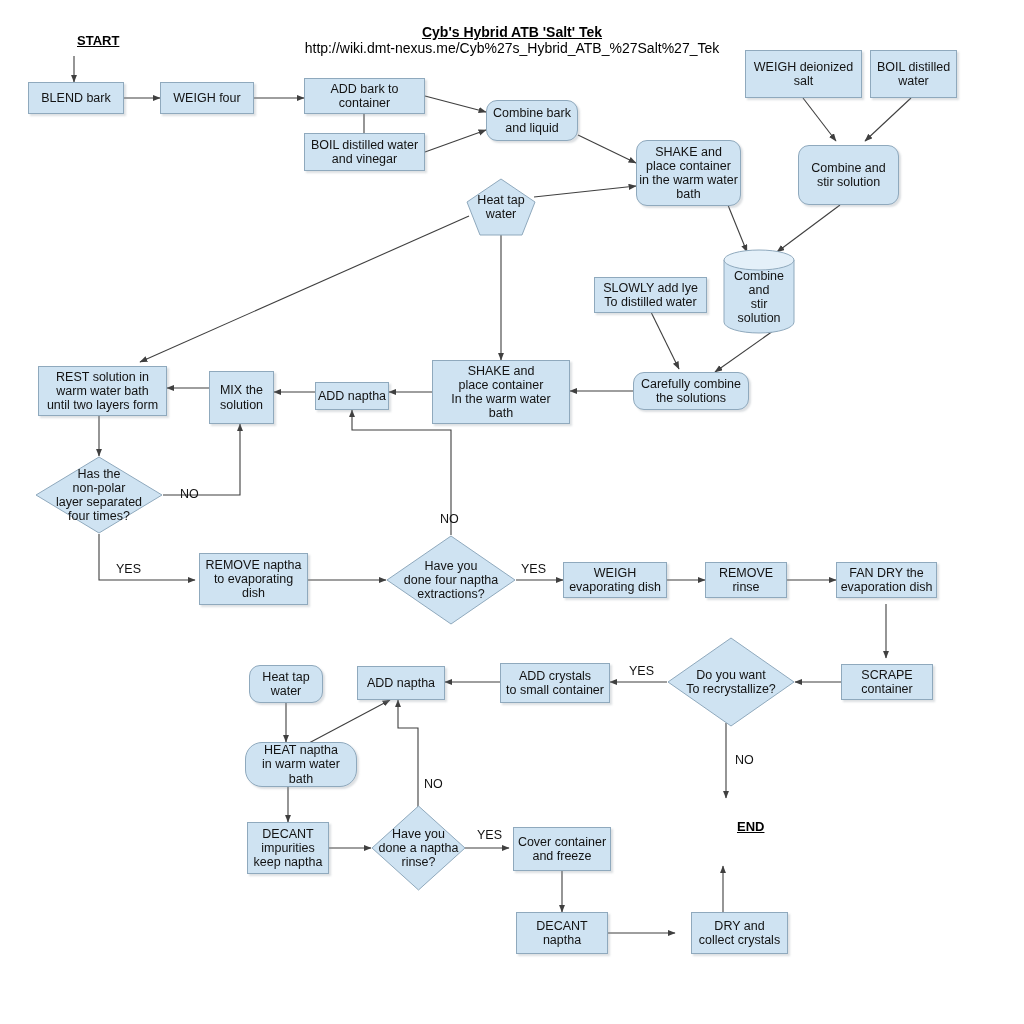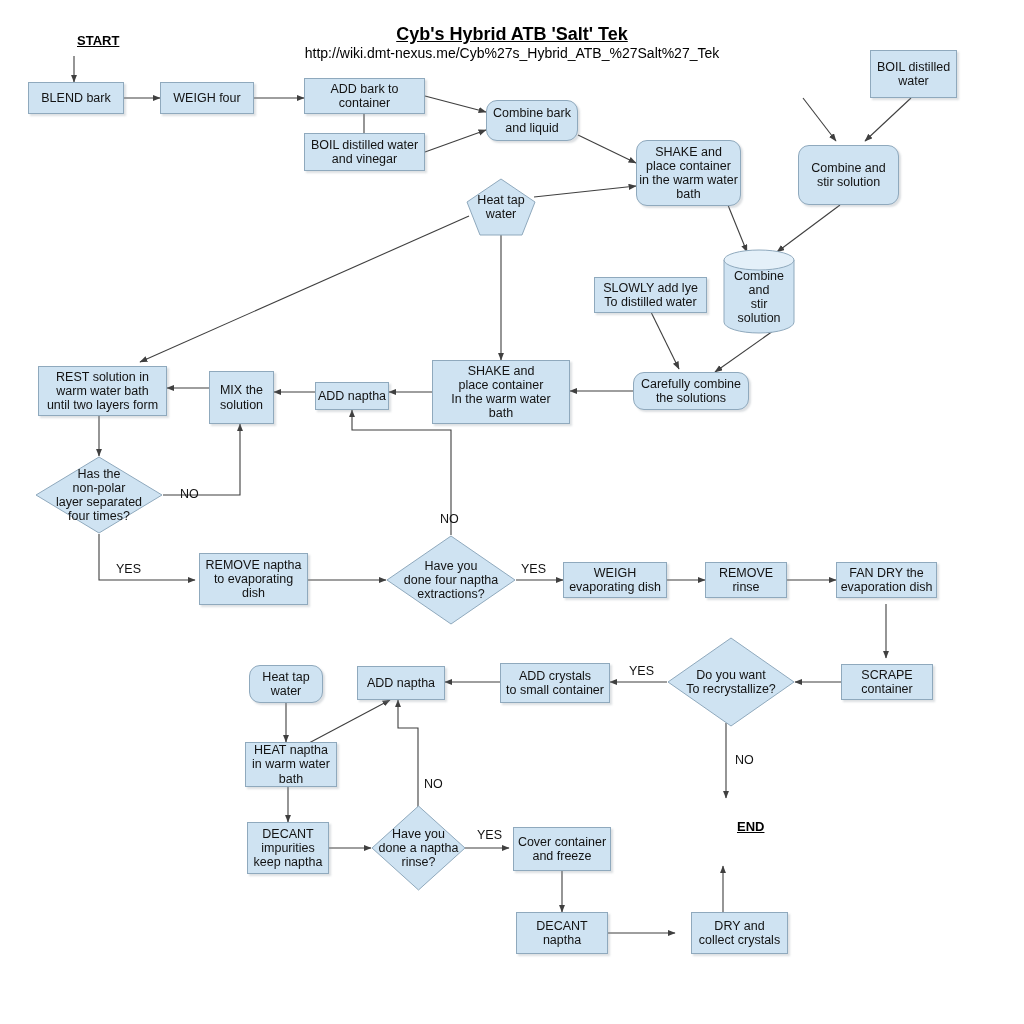"Cyb's Hybrid ATB 'Salt' Tek" .t1 { font-size: 18px -> 14px }
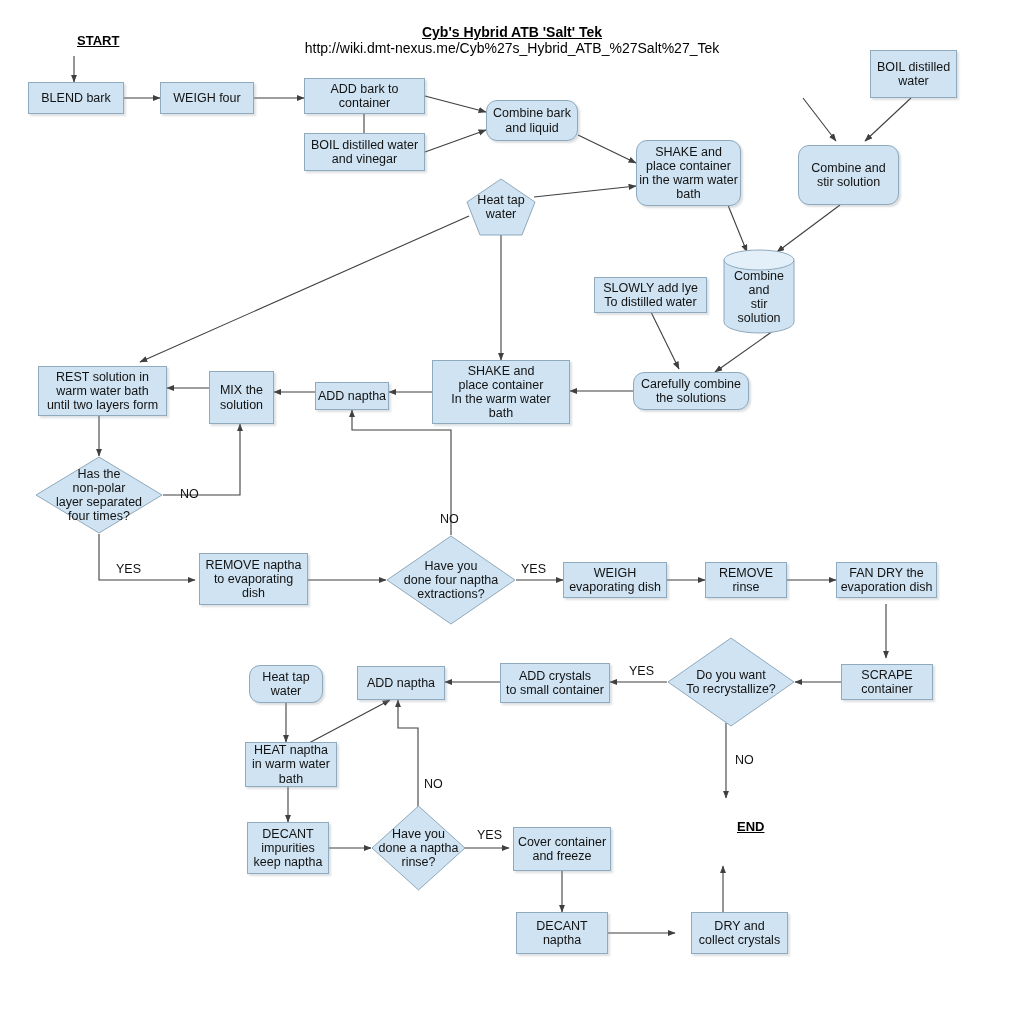"WEIGH deionized" div.node { html: none -> <div>WEIGH deionized salt</div> }
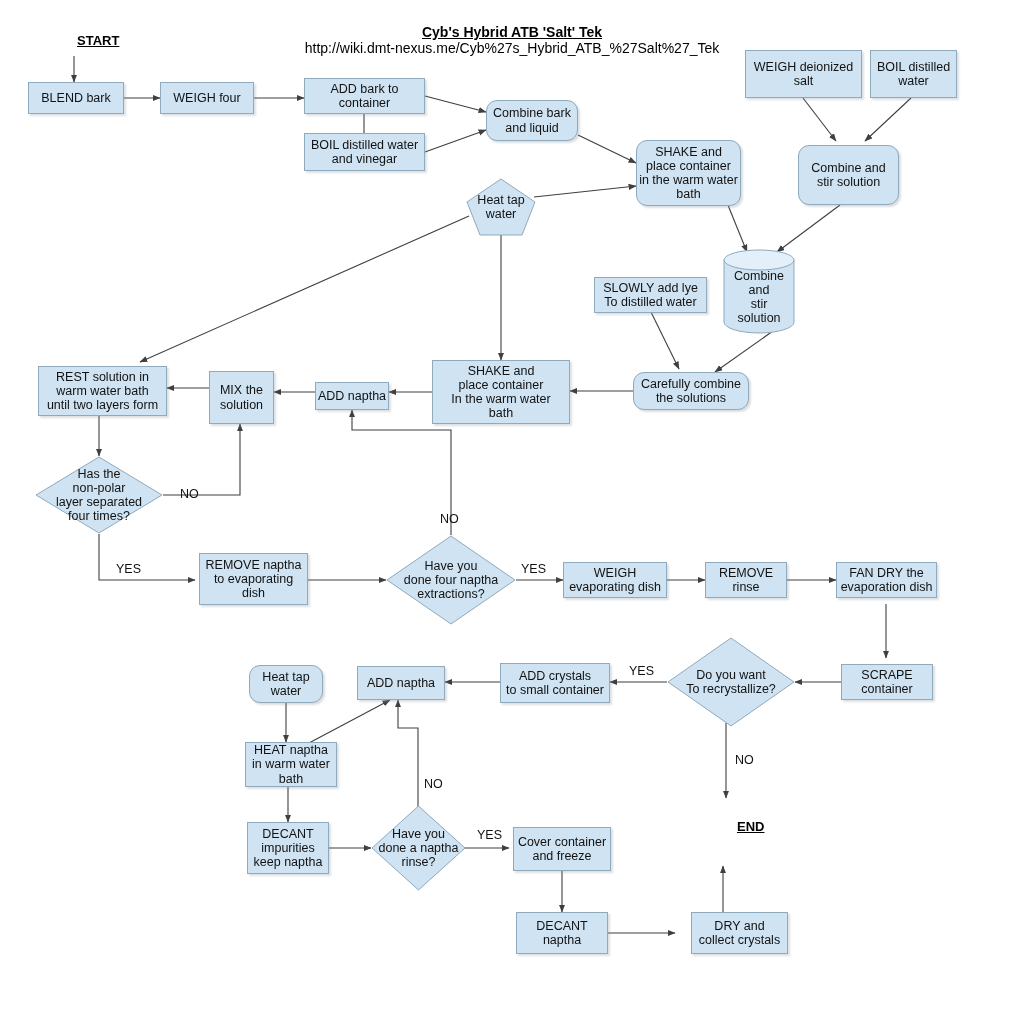"HEAT naptha" div.node { border-radius: none -> 17px; width: 92px -> 112px }
